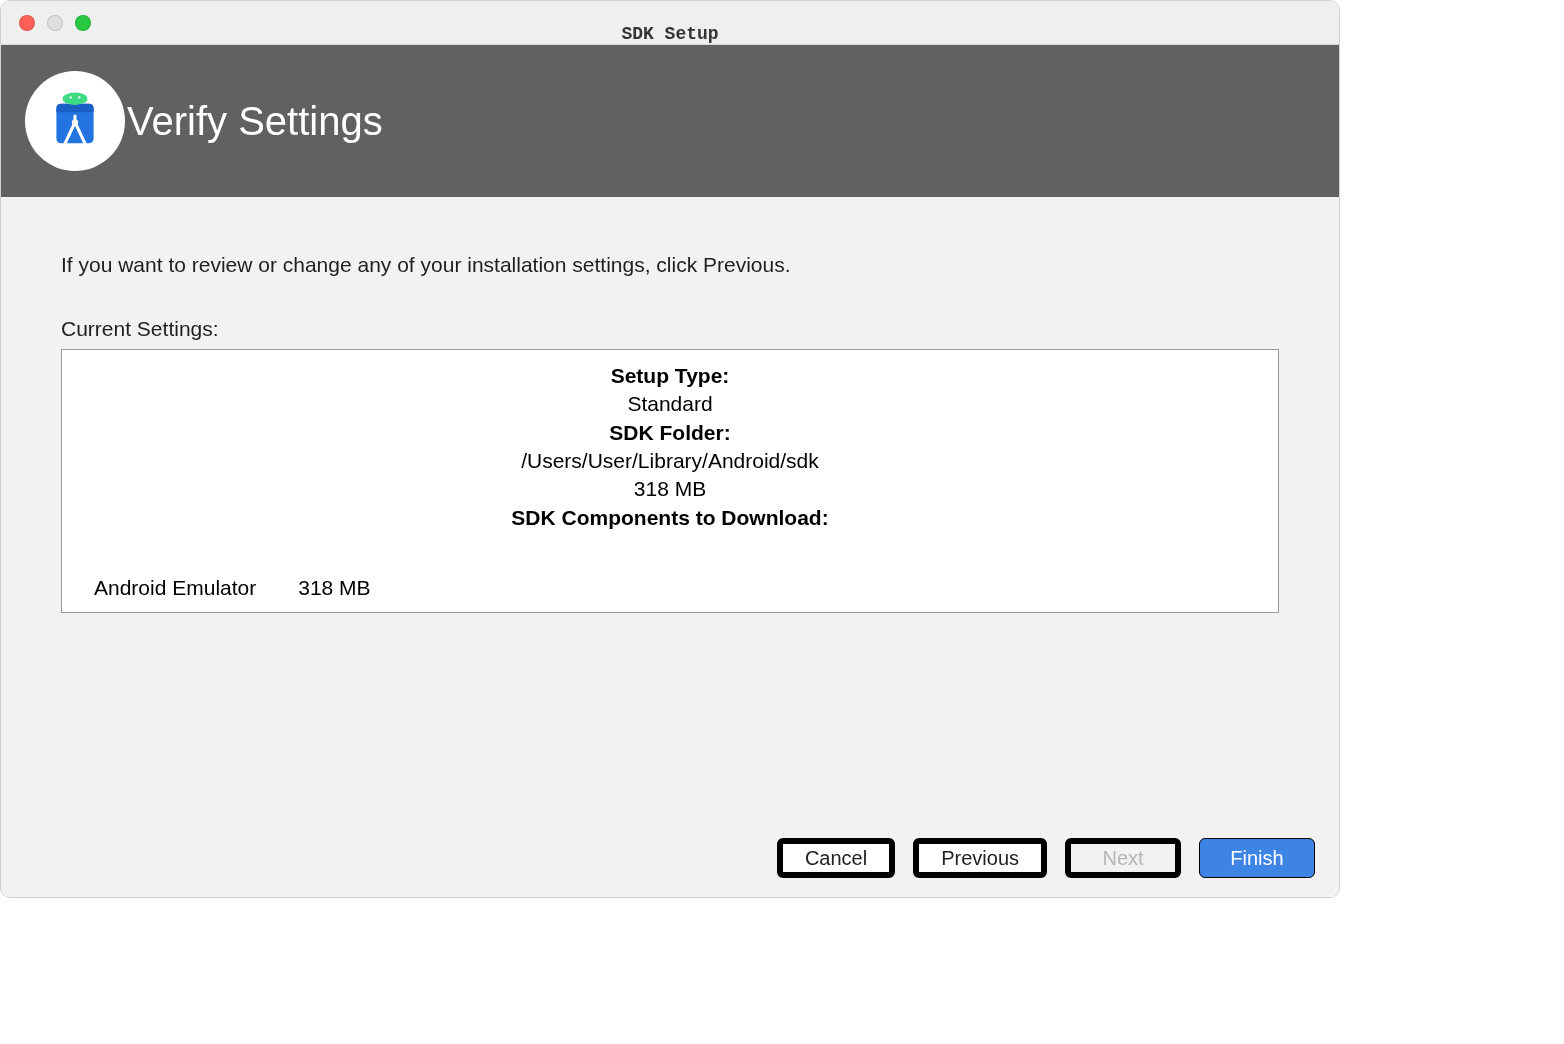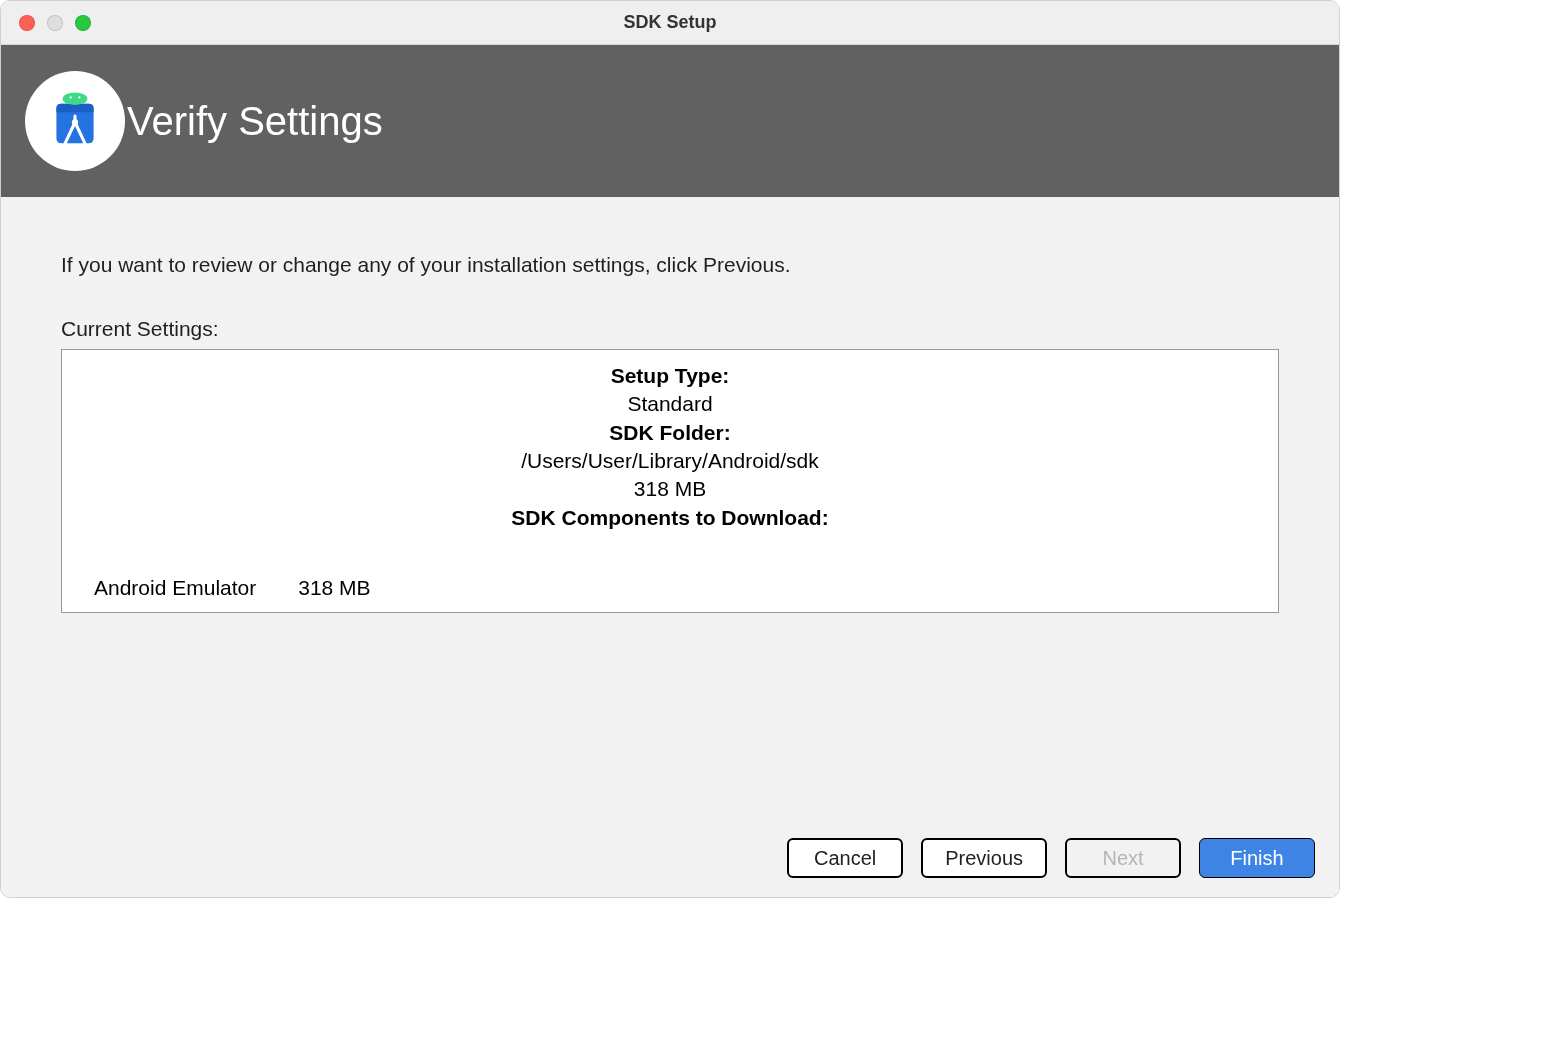"SDK Setup" .titlebar { align-items: center -> flex-end; font-family: none -> Liberation Mono, monospace }
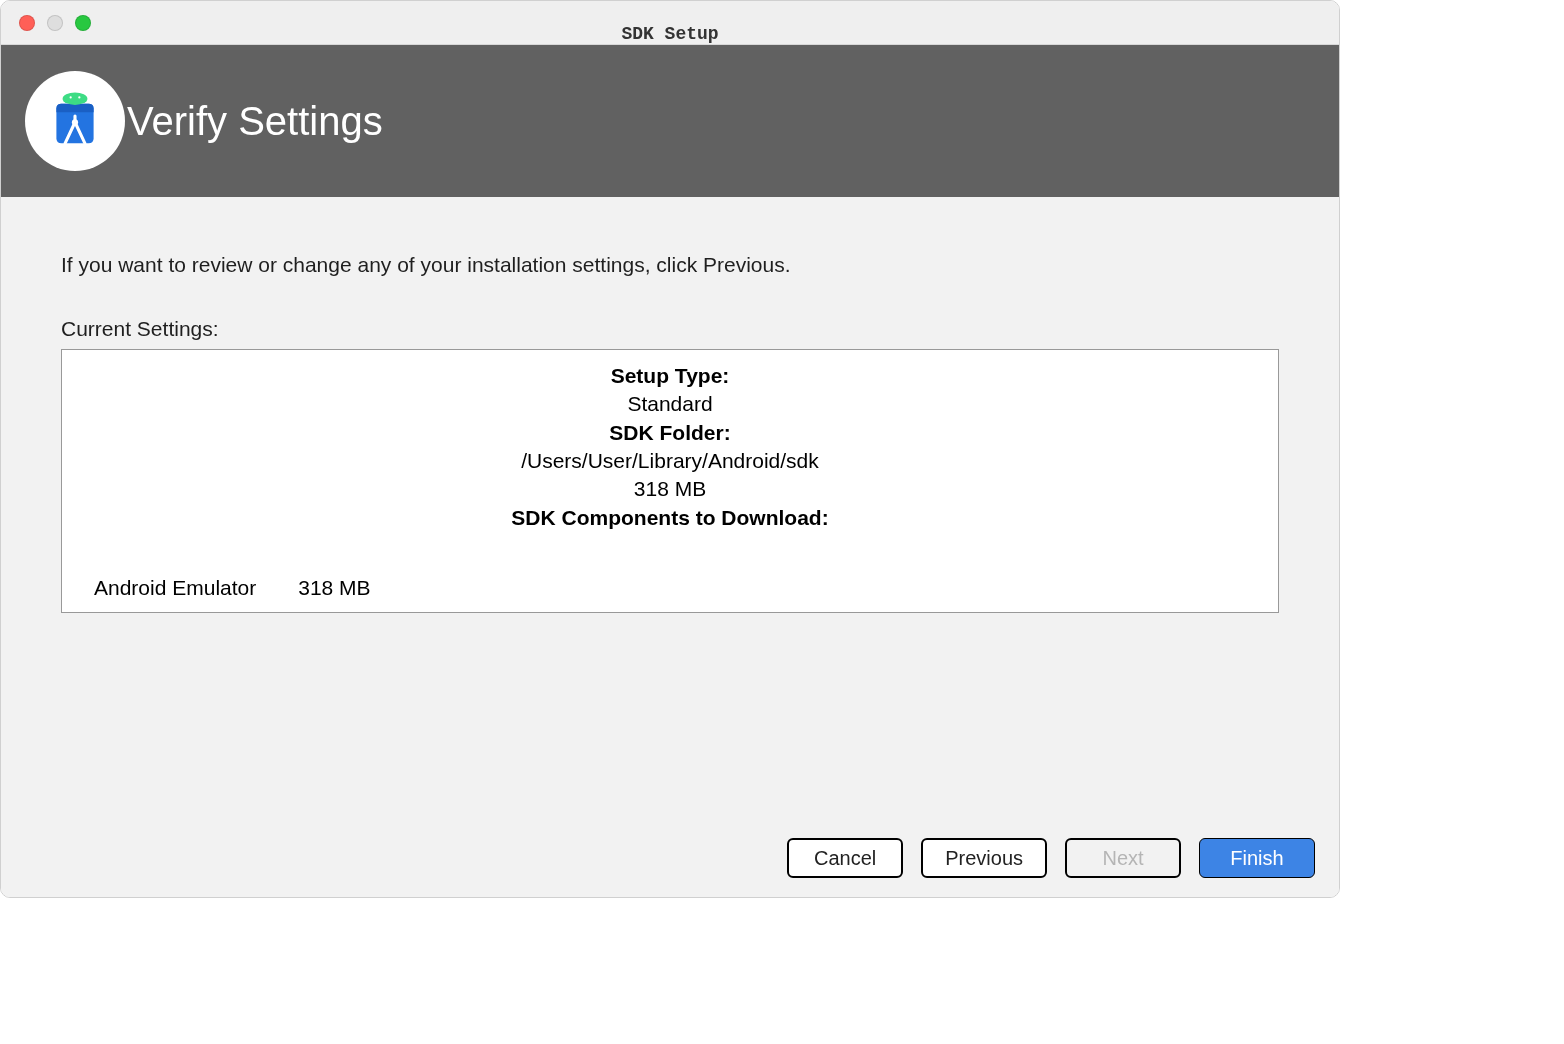"Cancel" .btn { border: 2px solid #000000 -> 6px solid #000000 }
